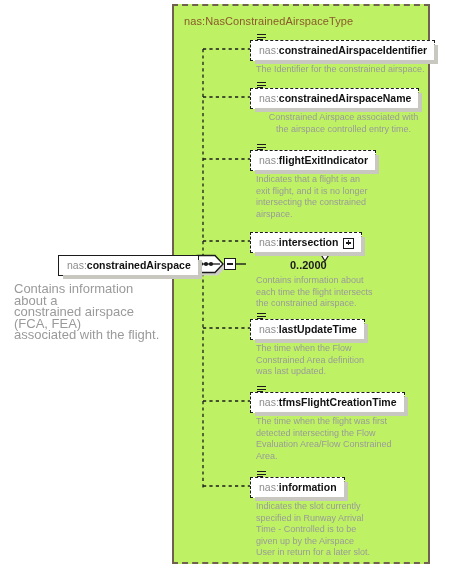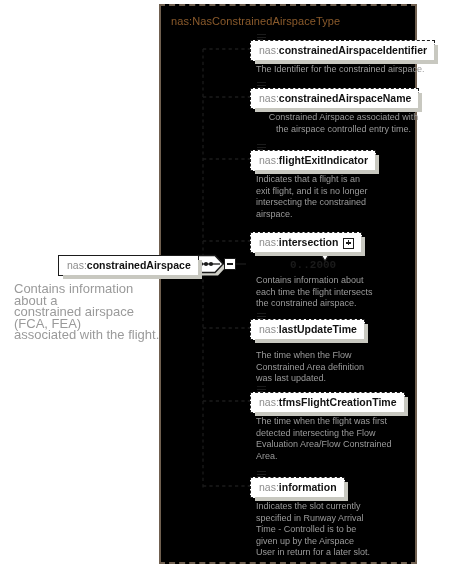"nas:NasConstrainedAirspaceType" #type-container { background: #000000 -> #bef264; left: 159px -> 172px }
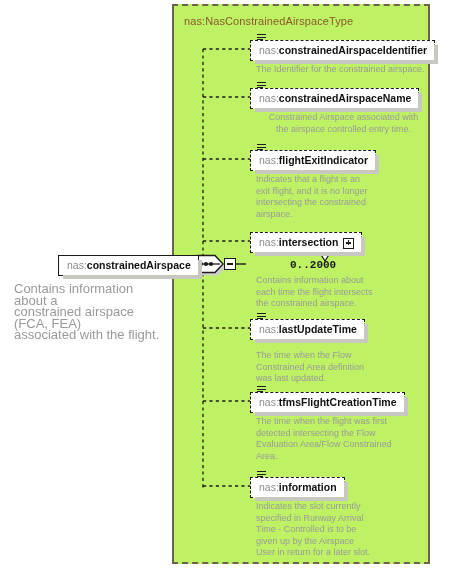"0..2000" div.cardinality { font-family: Liberation Mono, monospace -> none }
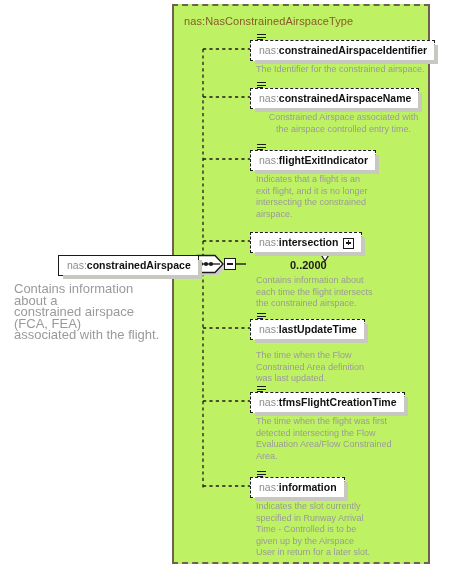"The time when the Flow" div.child-desc { top: 350px -> 343px }
